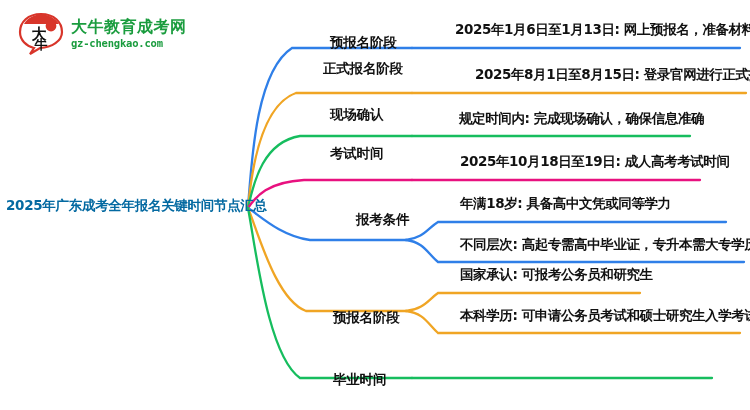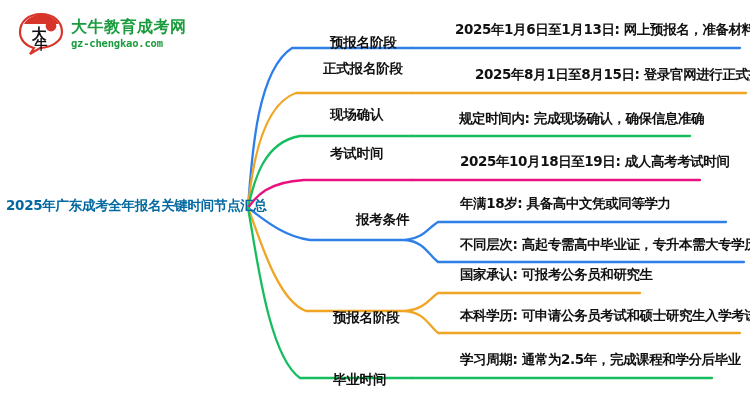"学习周期: 通常为2.5年，完成课程和学分后毕业" div.node { html: <div>学习周期: 通常为2.5年，完成课程和学分后毕业</div> -> none }
